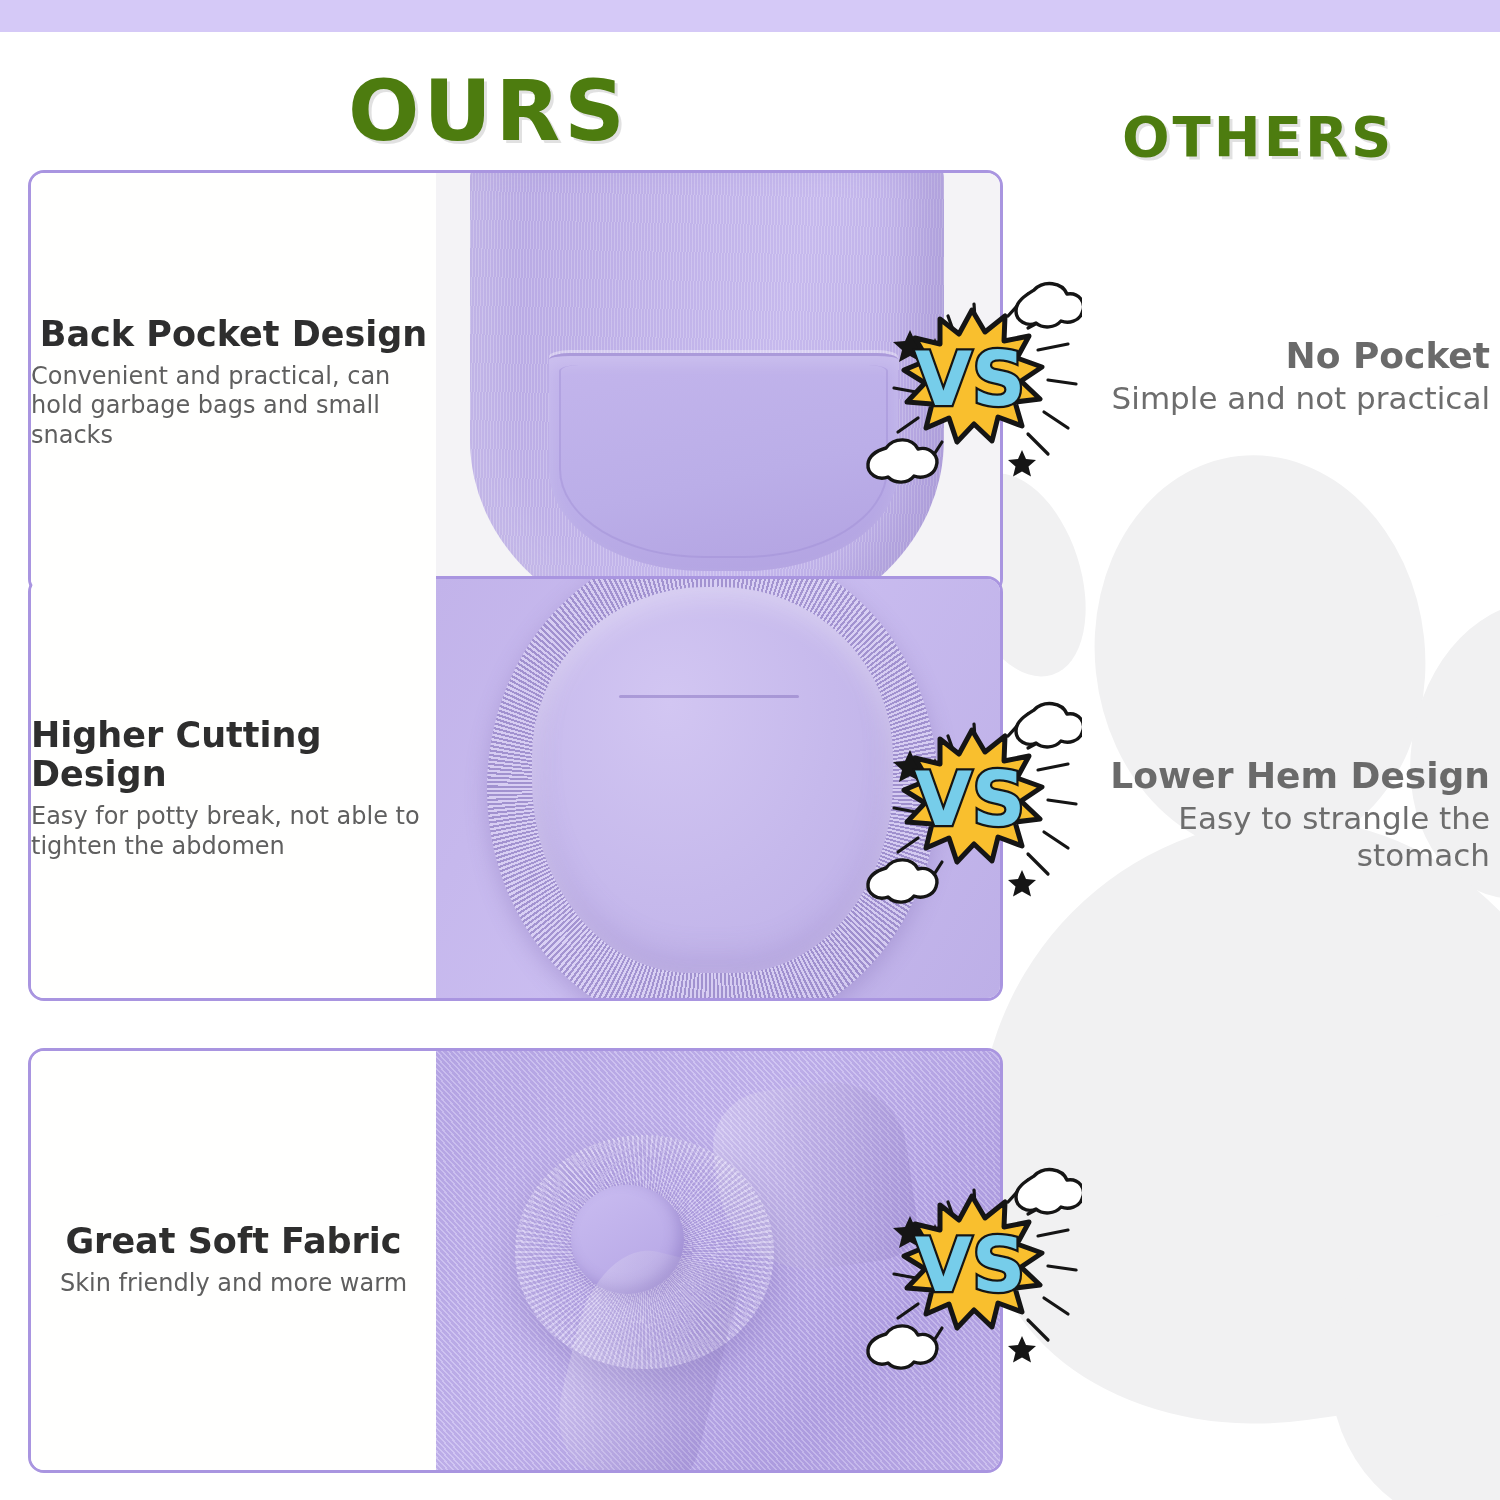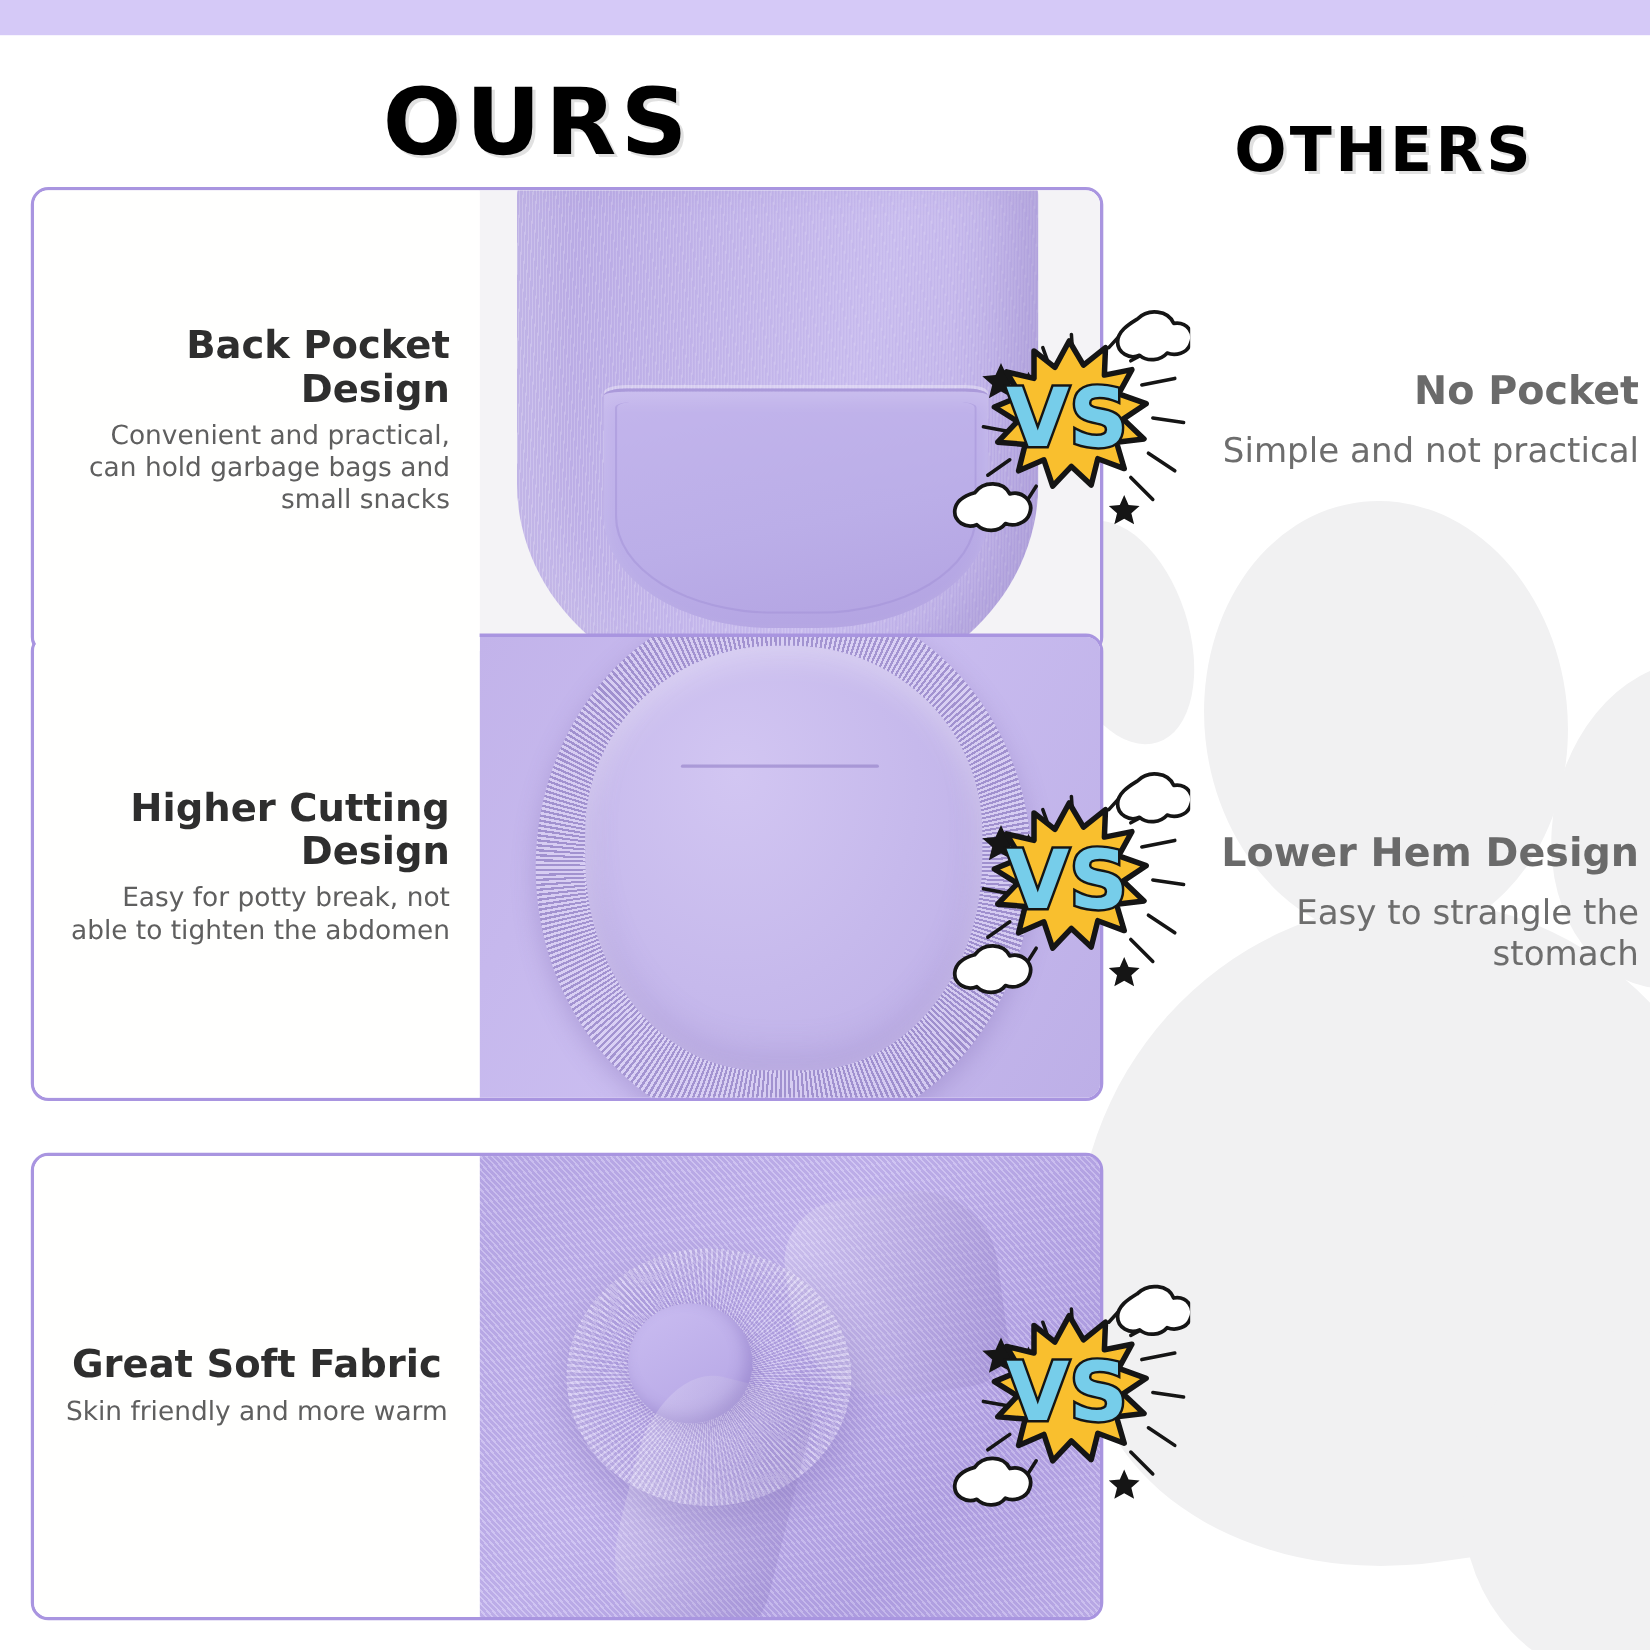"OURS" .h-ours, .h-others { color: #000000 -> #4d7c0f }
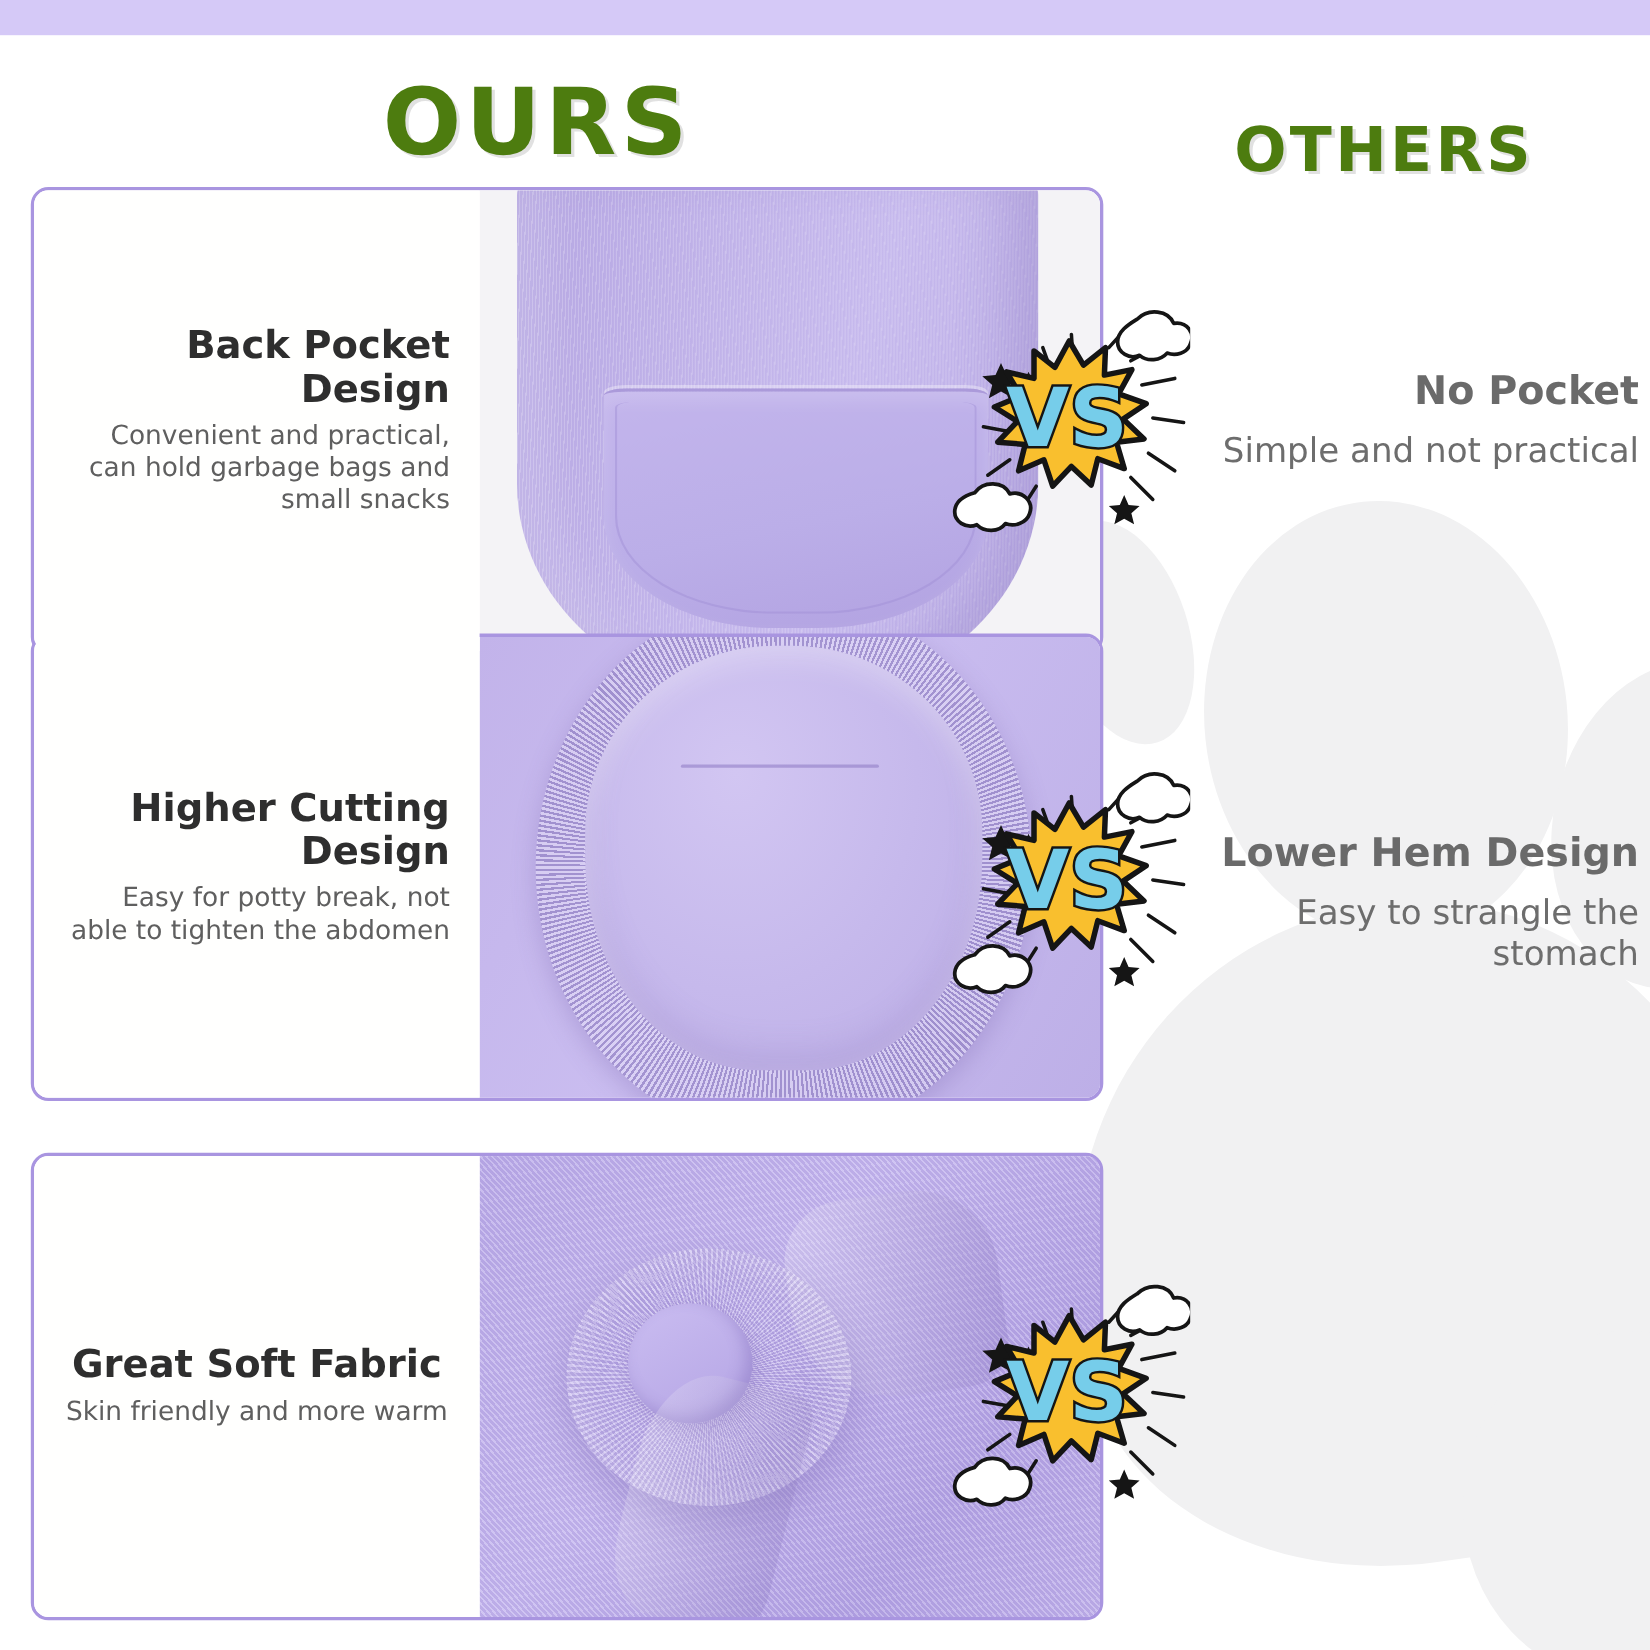"Back Pocket Design" .card-text { padding: 0 27px -> 0 0; text-align: right -> left }
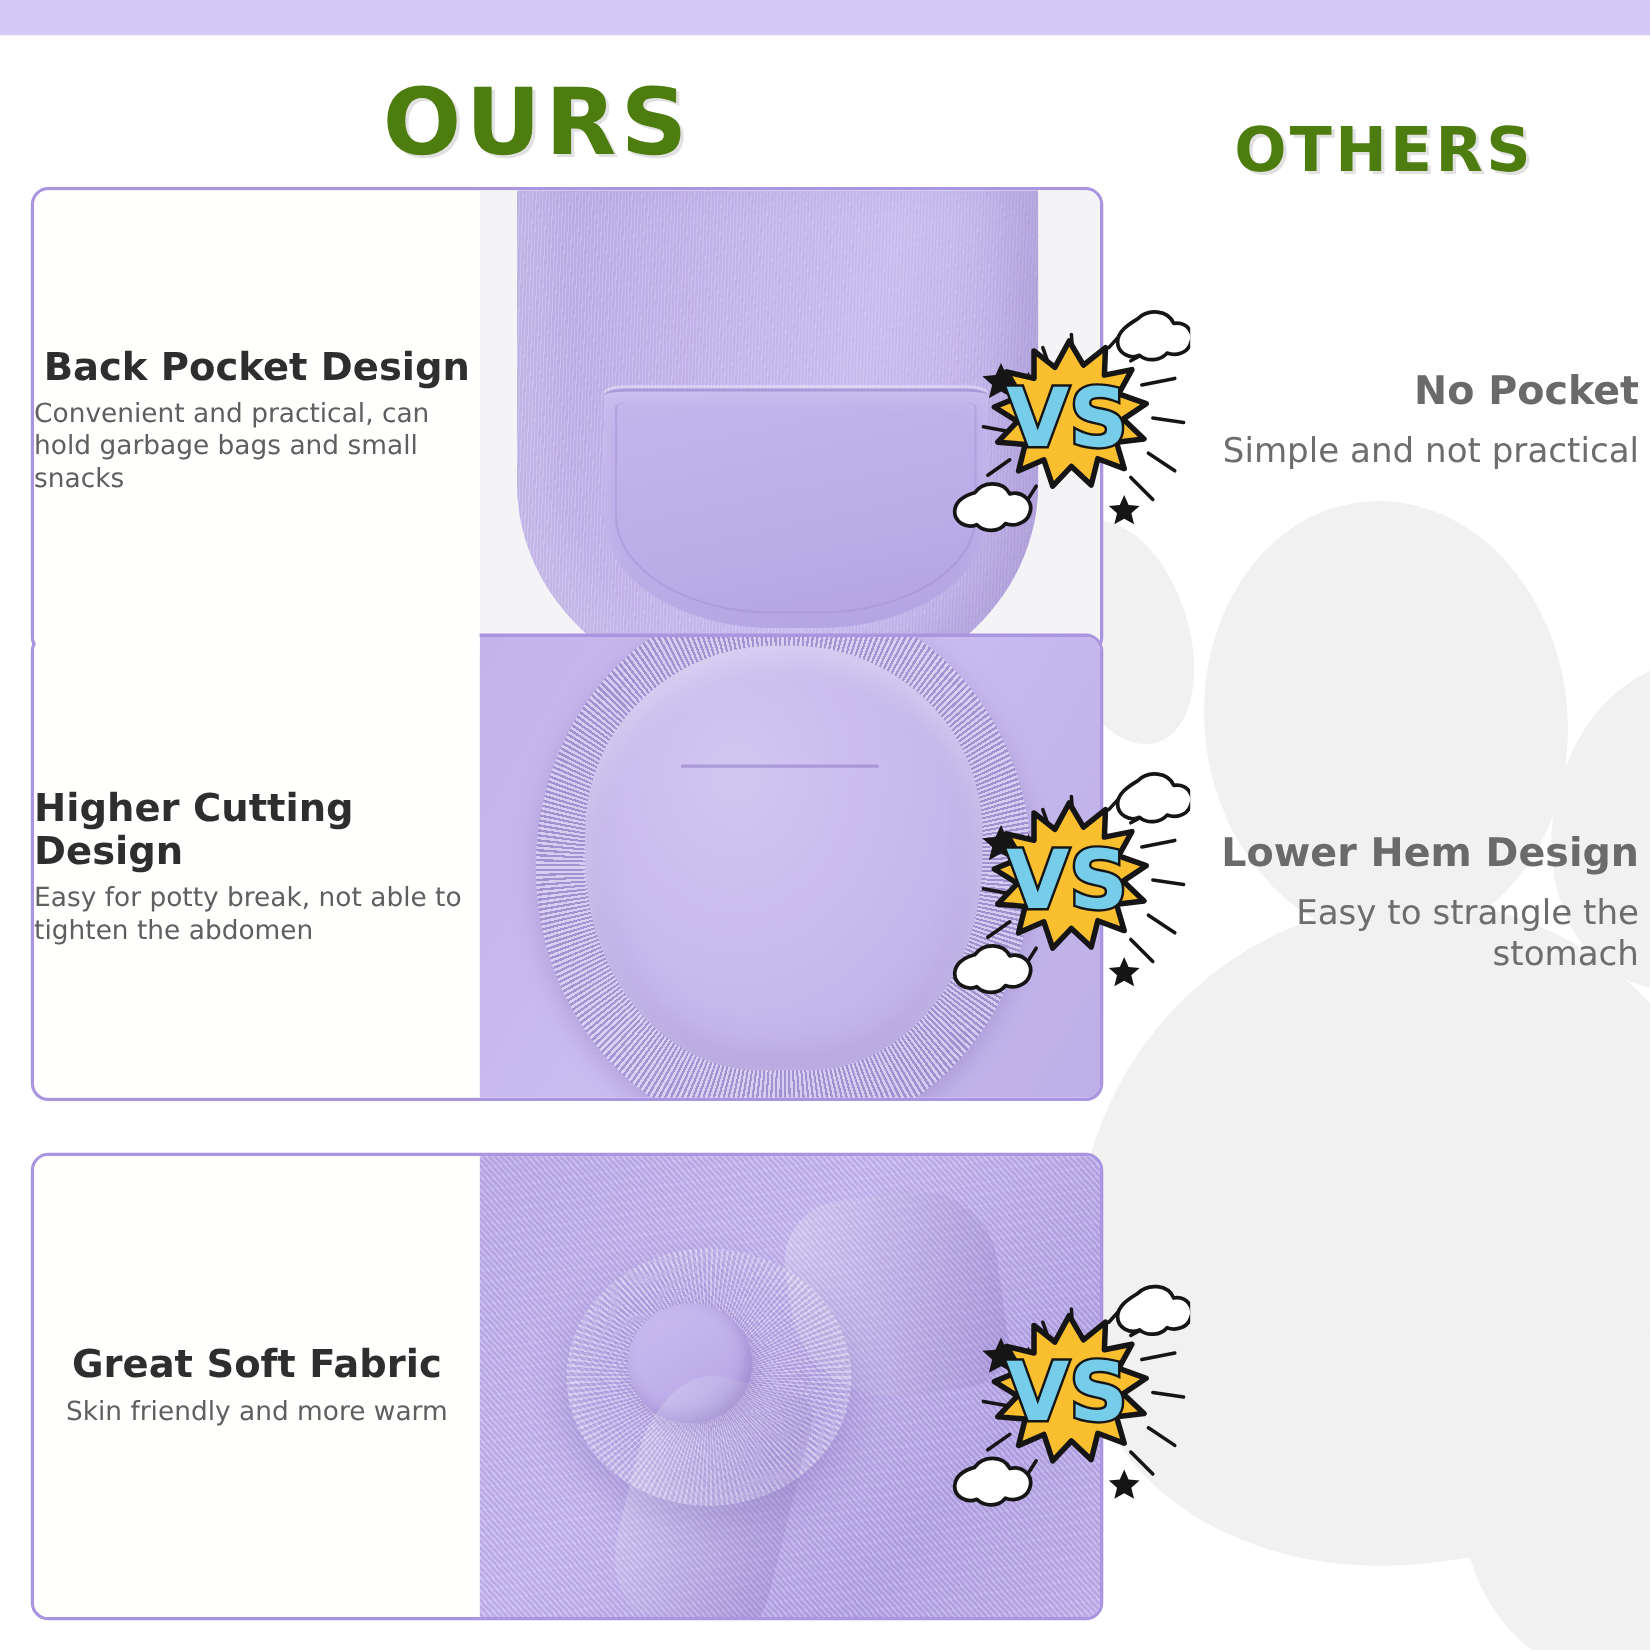"Simple and not practical" .right-sub { margin-top: 16px -> 4px }
